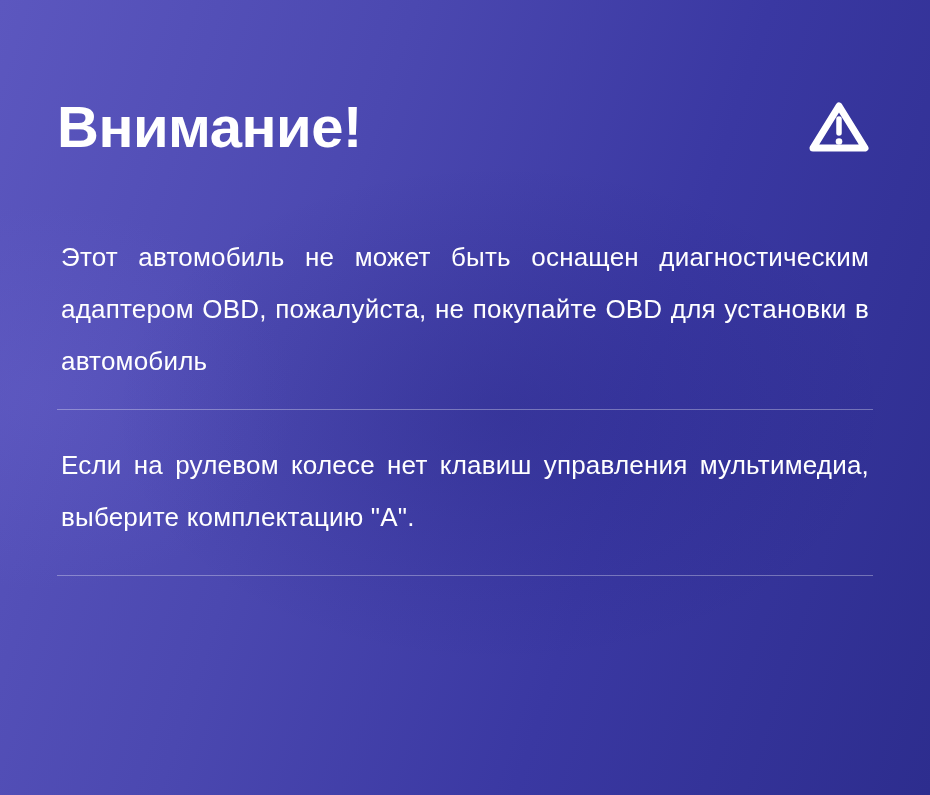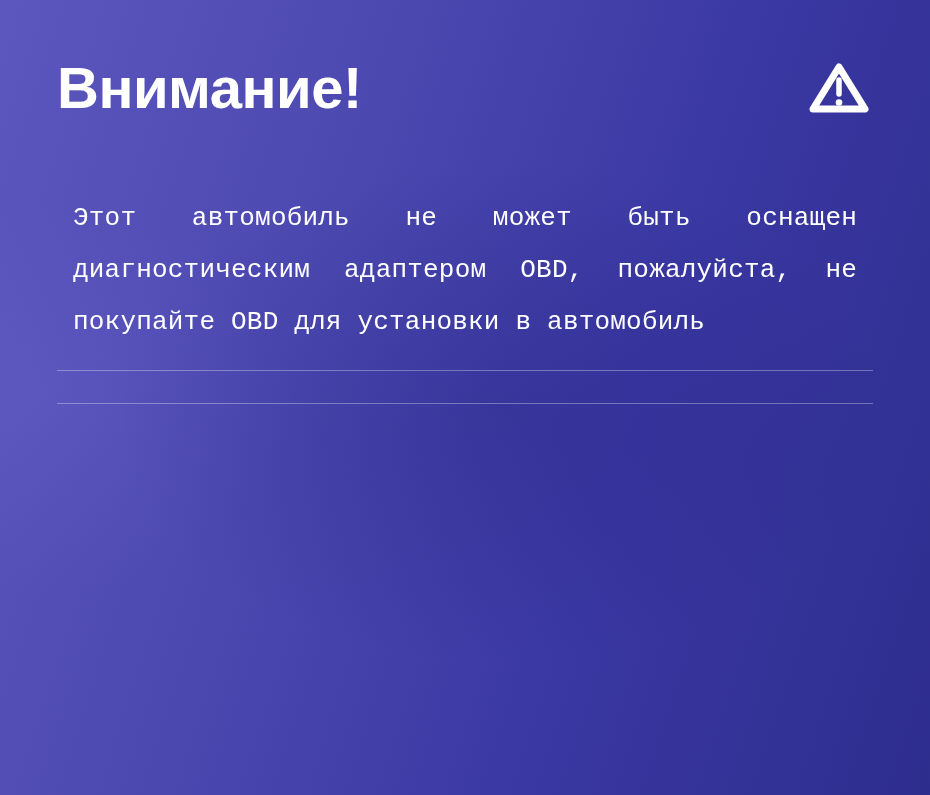"Внимание!" .card { padding: 52px 57px 0 57px -> 91px 57px 0 57px }
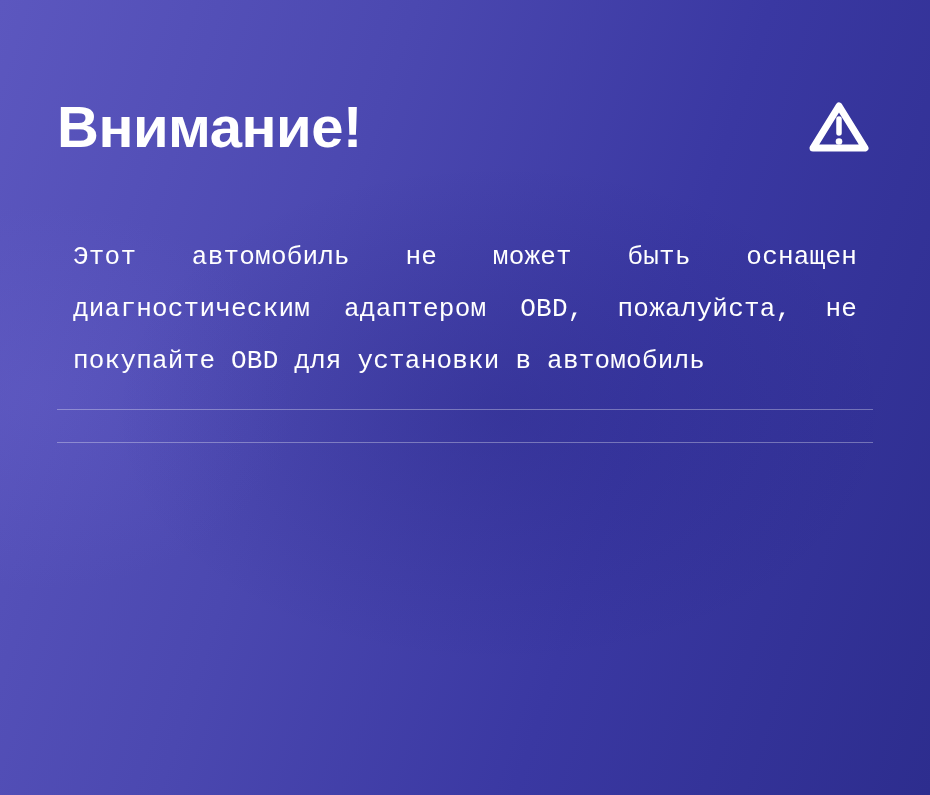"Этот автомобиль не может быть" .para { font-family: Liberation Mono, monospace -> none; margin: 16px -> 4px }
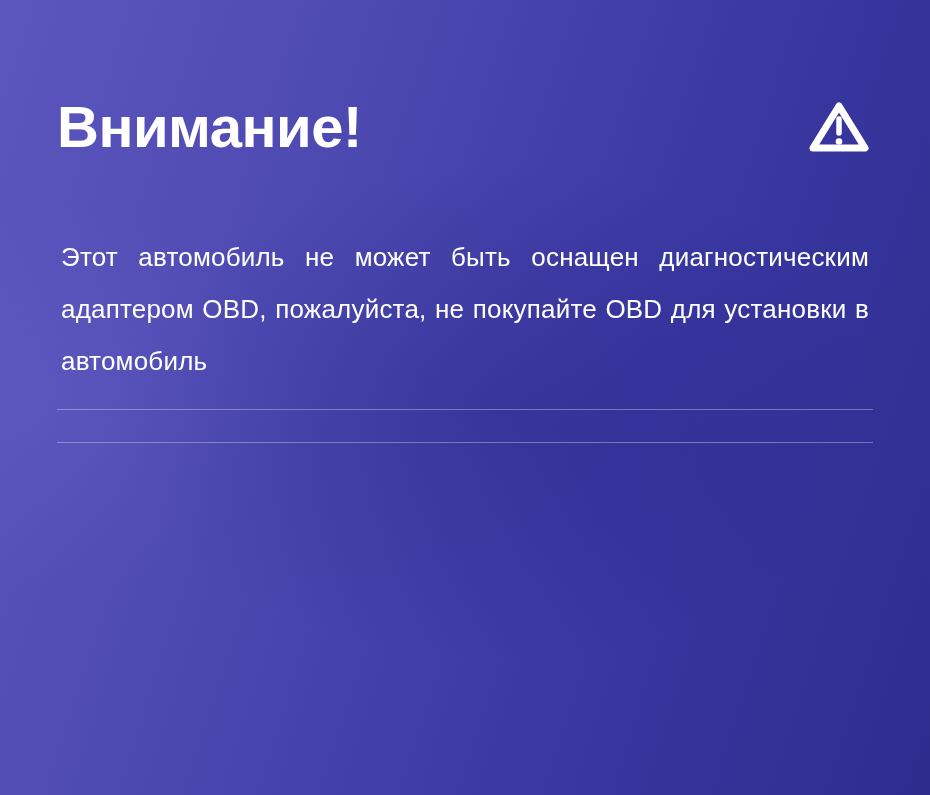"Если на рулевом колесе нет" p.para { html: none -> <p>Если на рулевом колесе нет клавиш управления мультимедиа, выберите комплектацию "А".</p> }
